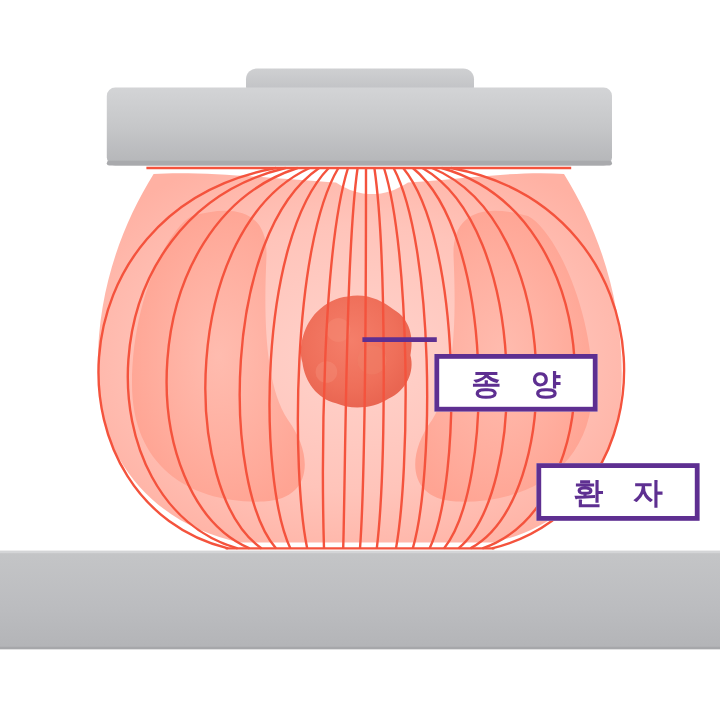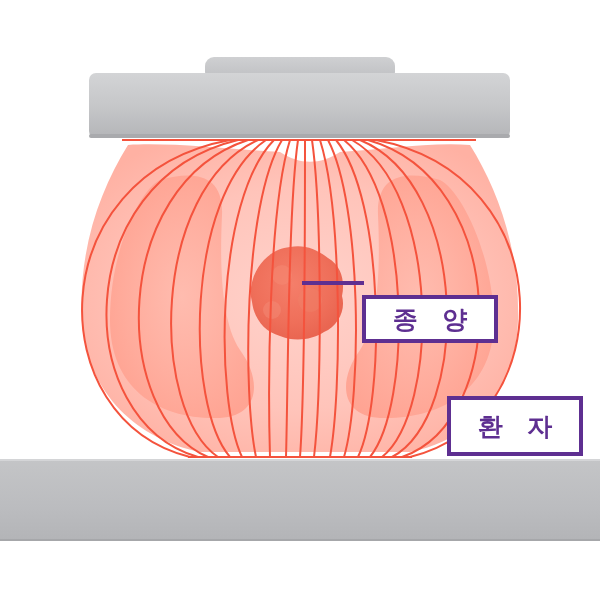"환 자" div.label-box { height: 60px -> 48px; top: 396px -> 386px }
